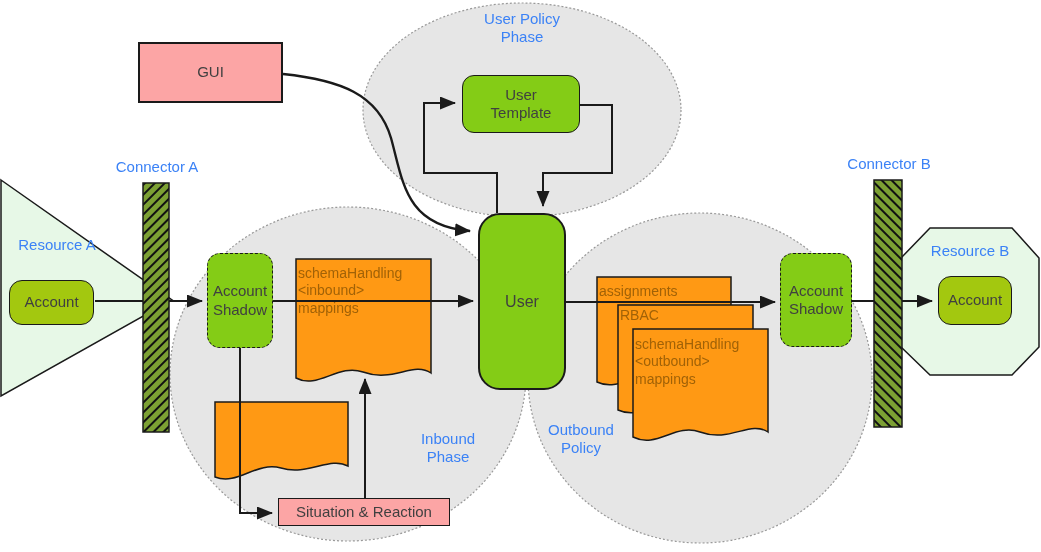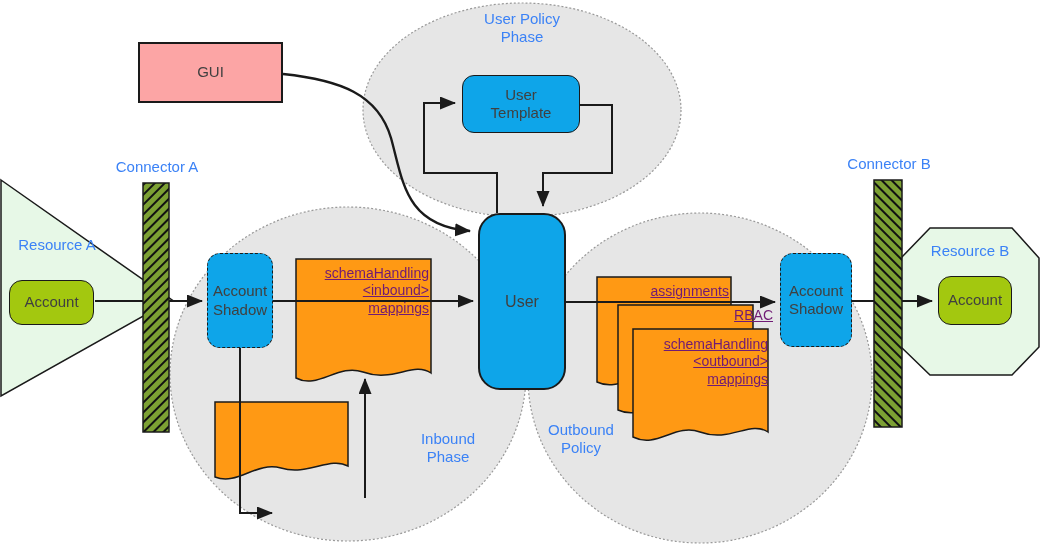"User" .yellow { background: #0ea5e9 -> #84cc16 }
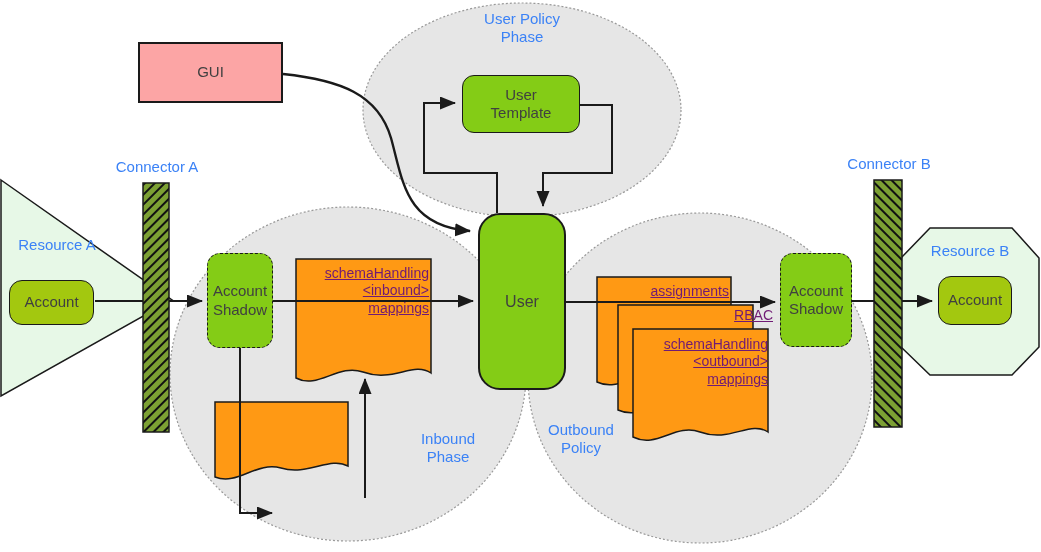"schemaHandling" .doc-text { color: #701a75 -> #a16207; text-align: right -> left; text-decoration: underline -> none }
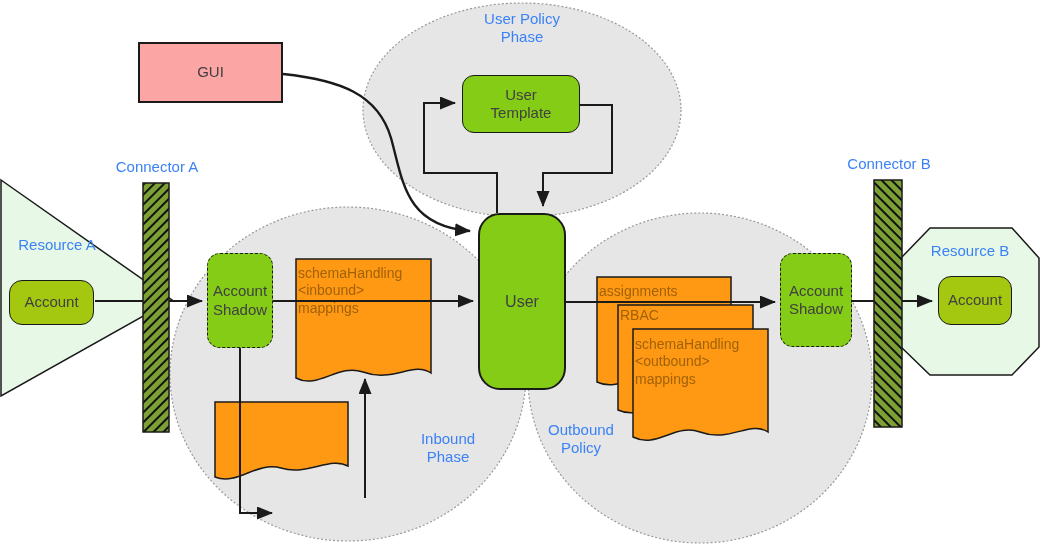"Situation & Reaction" div.box { html: none -> <div>Situation &amp; Reaction</div> }
